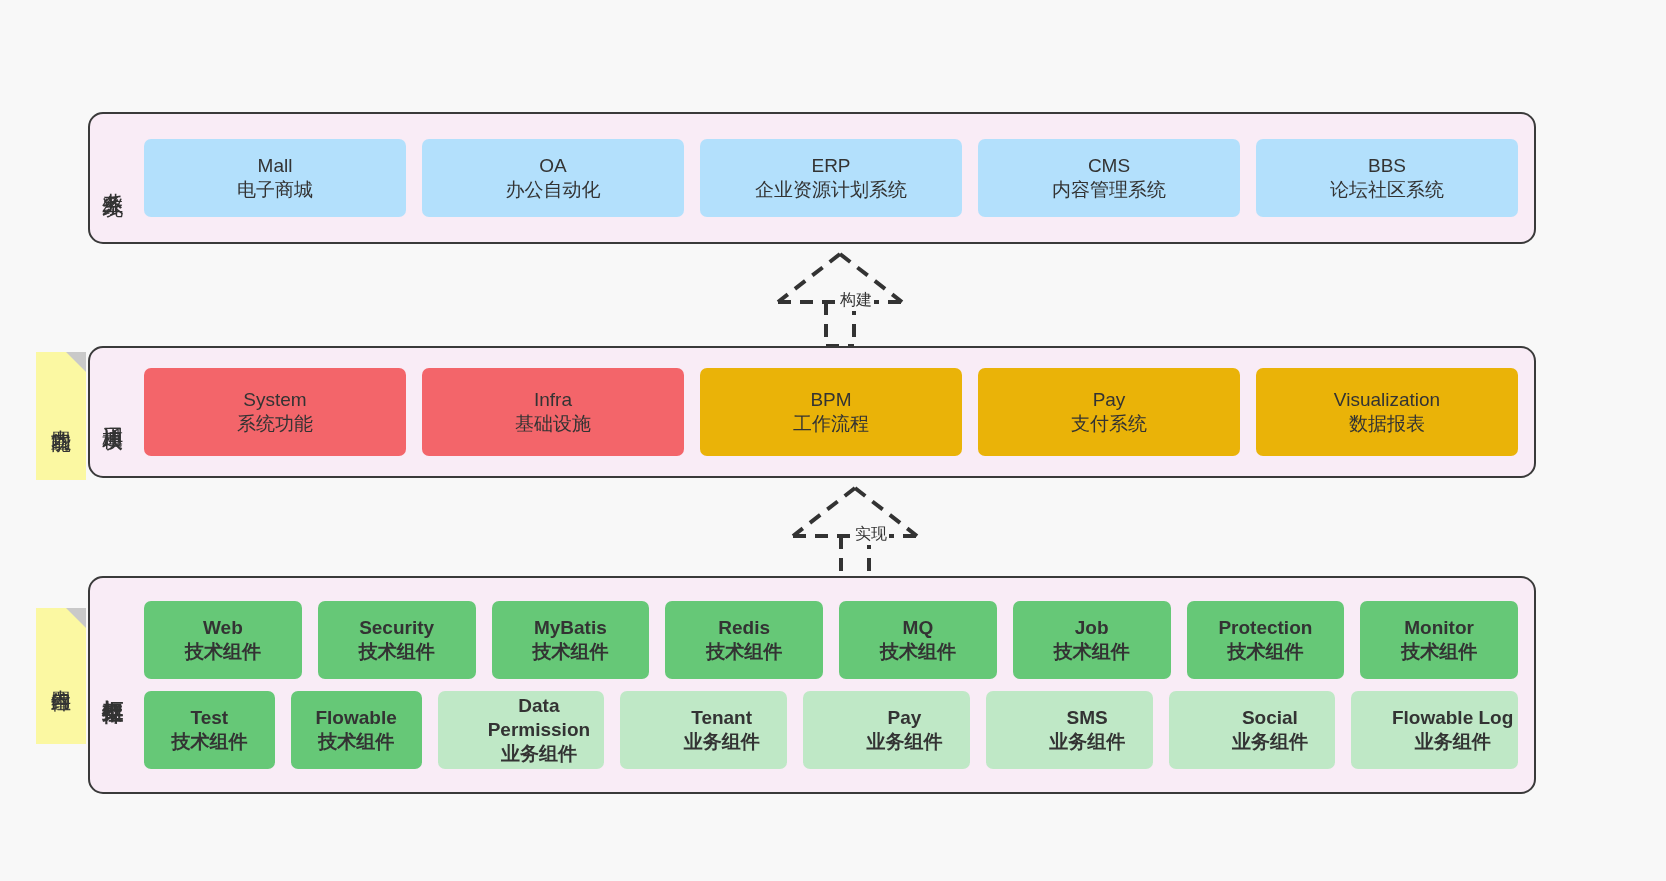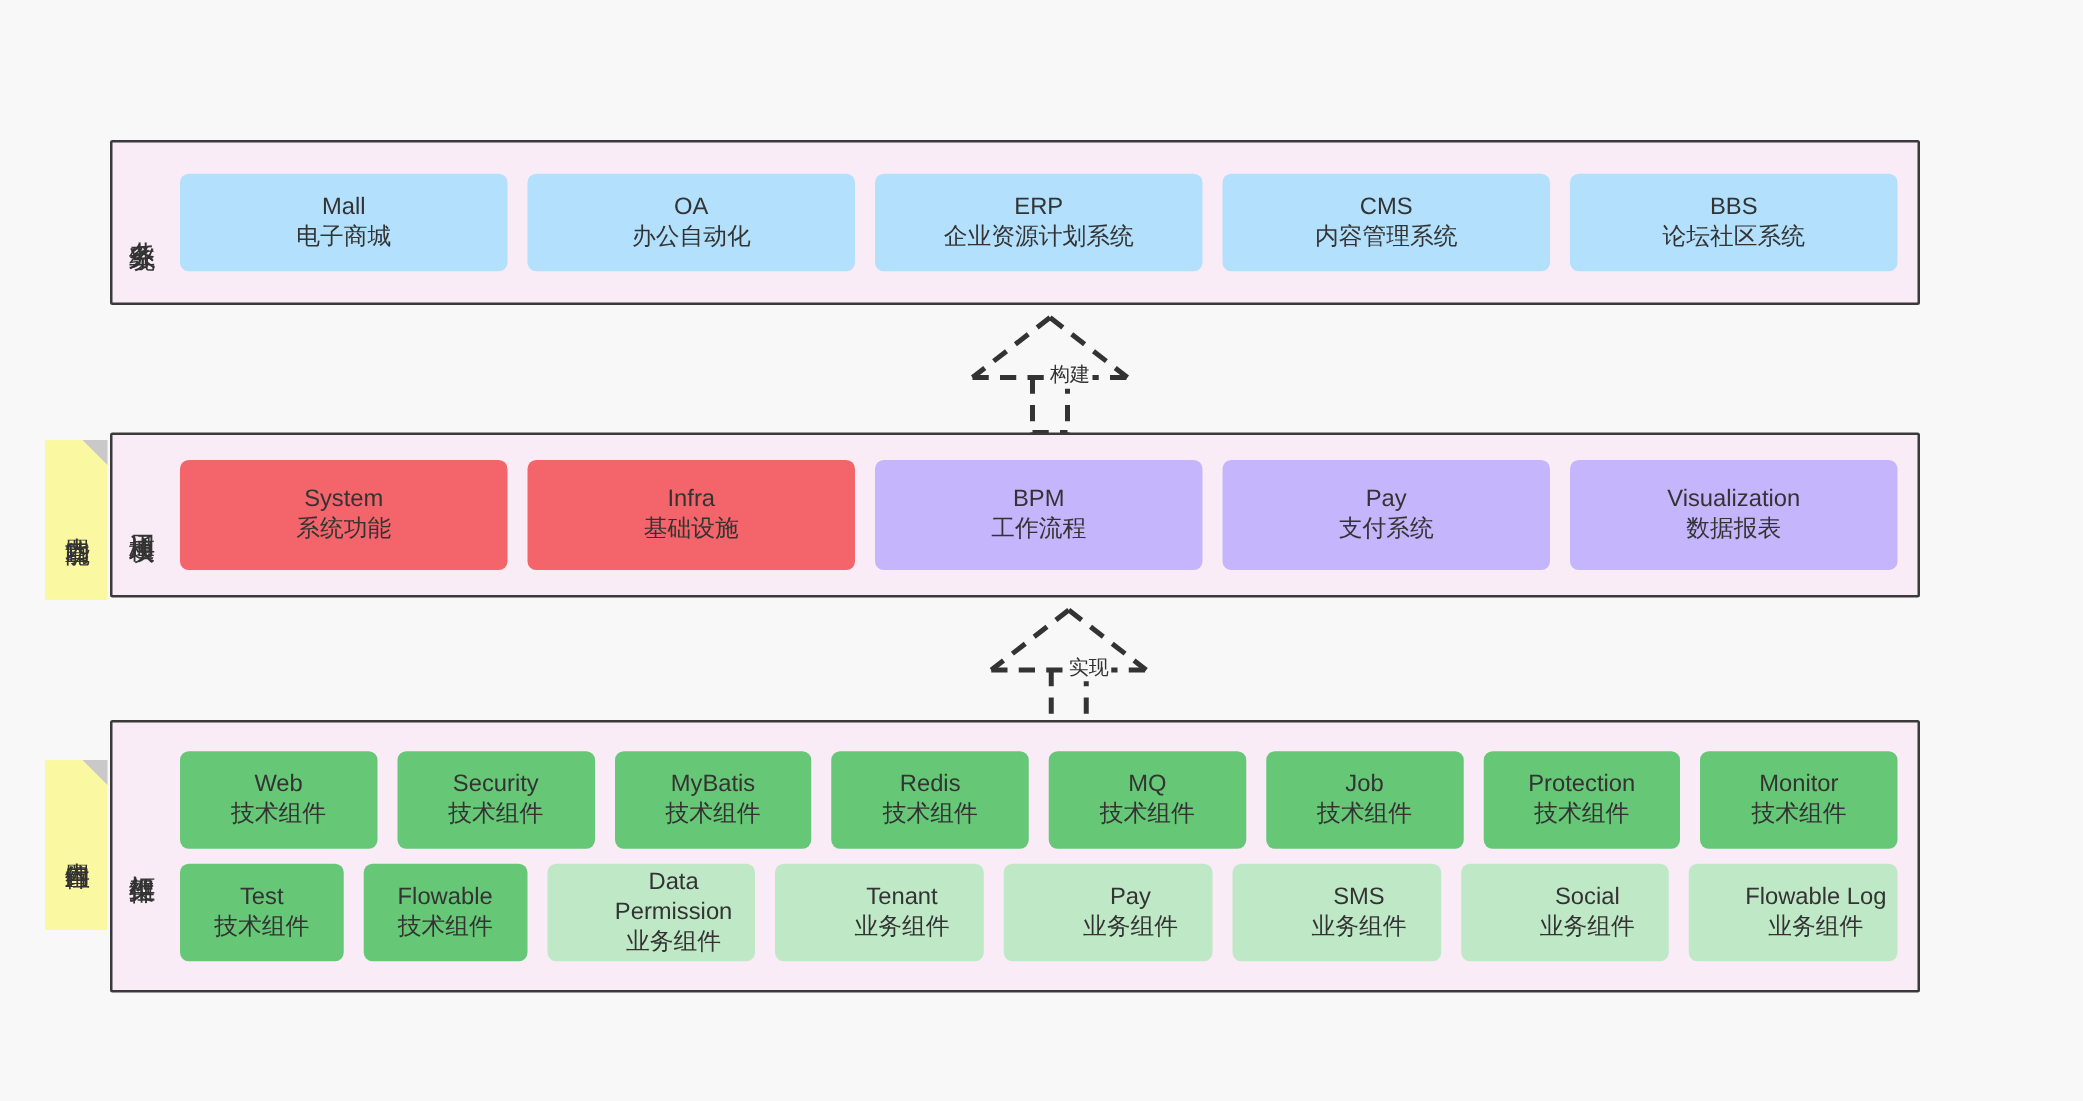"Mall" .layer { border-radius: 2px -> 15px }
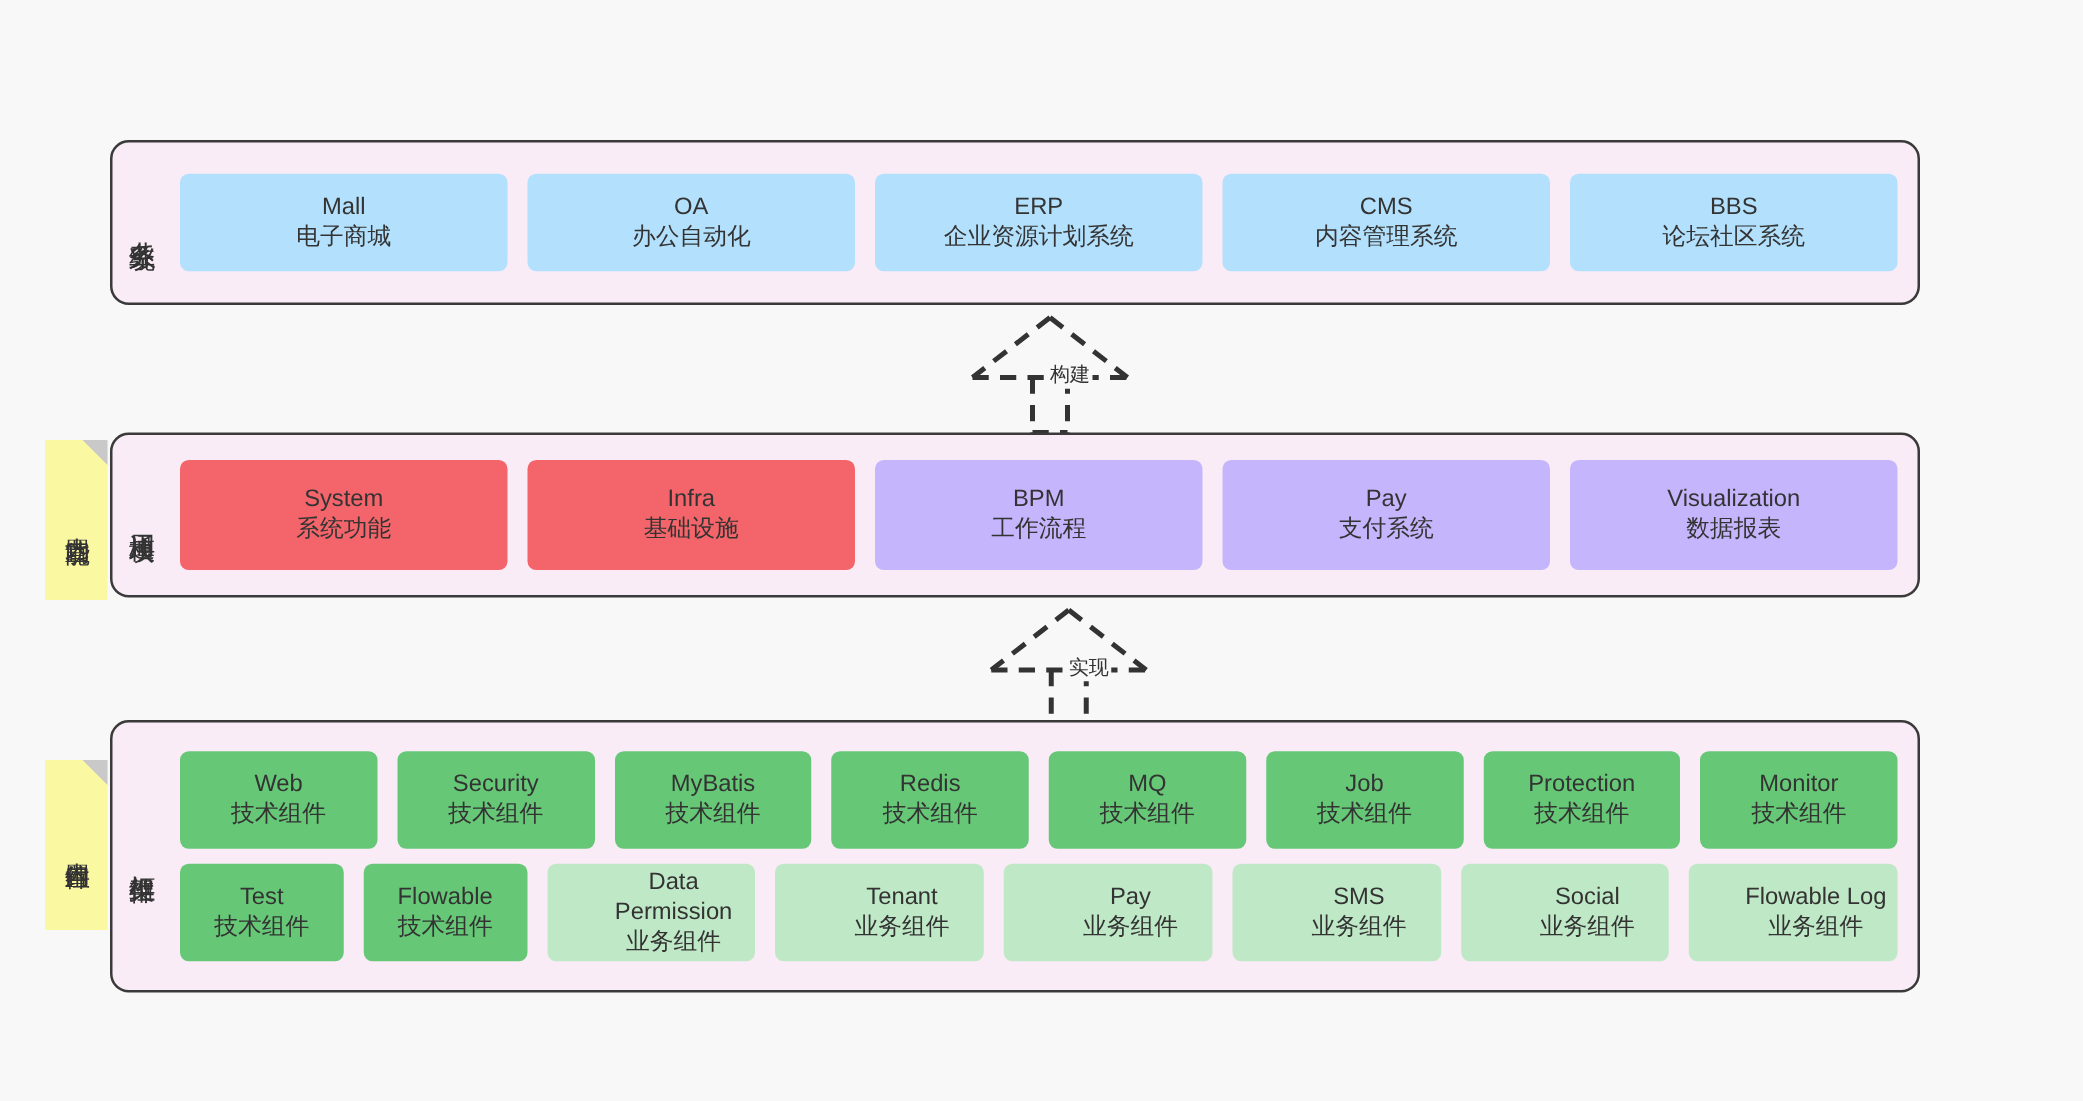"BPM" .c-pink { background: #c4b5fd -> #eab308 }
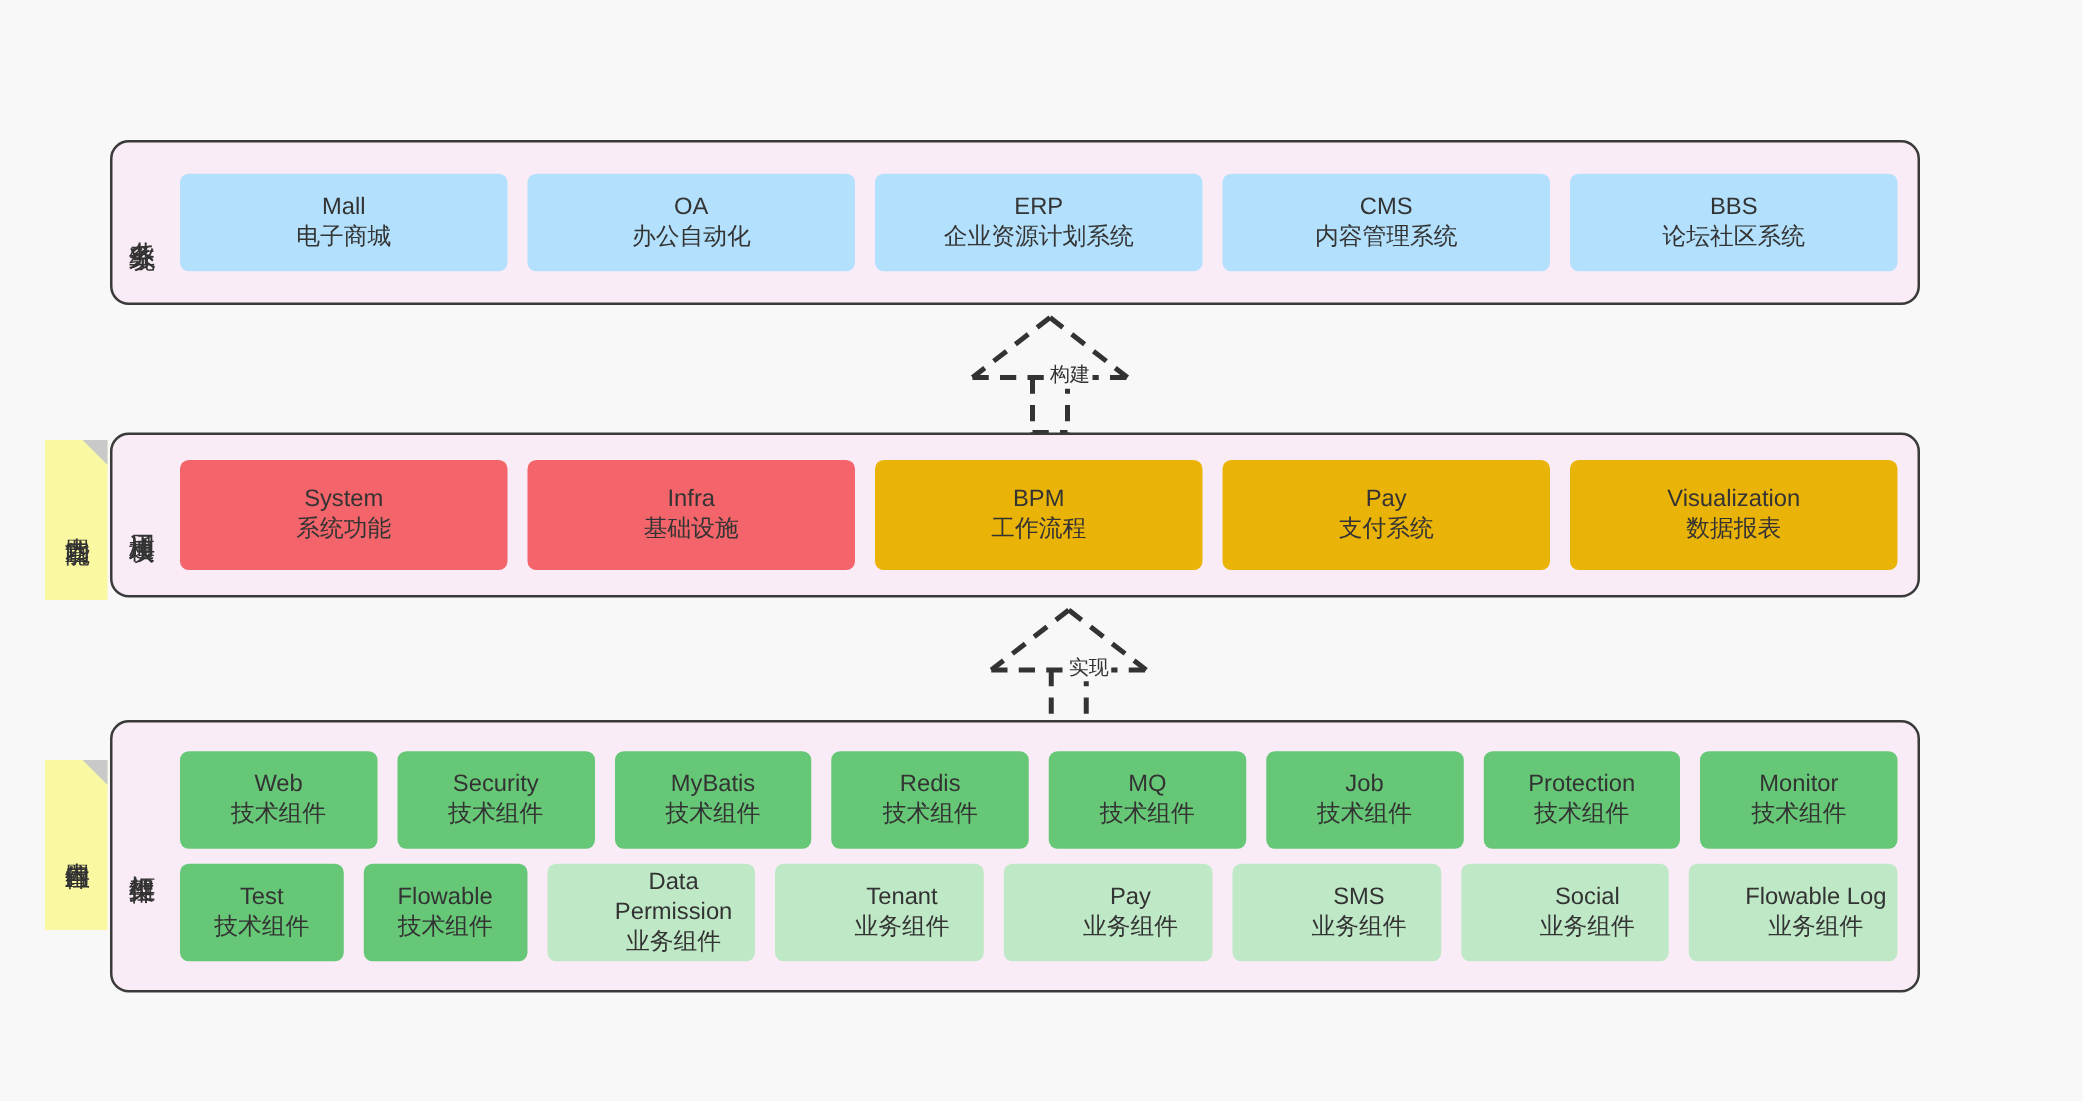"Web" div.layer { font-weight: none -> bold }
